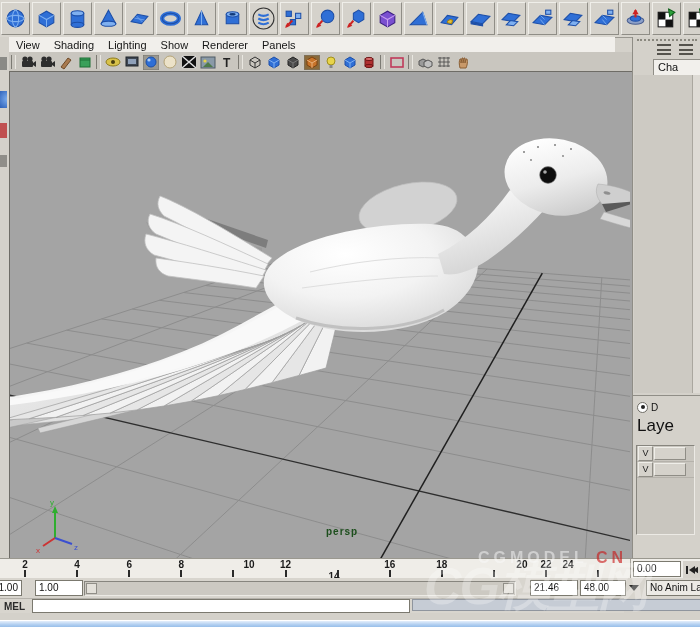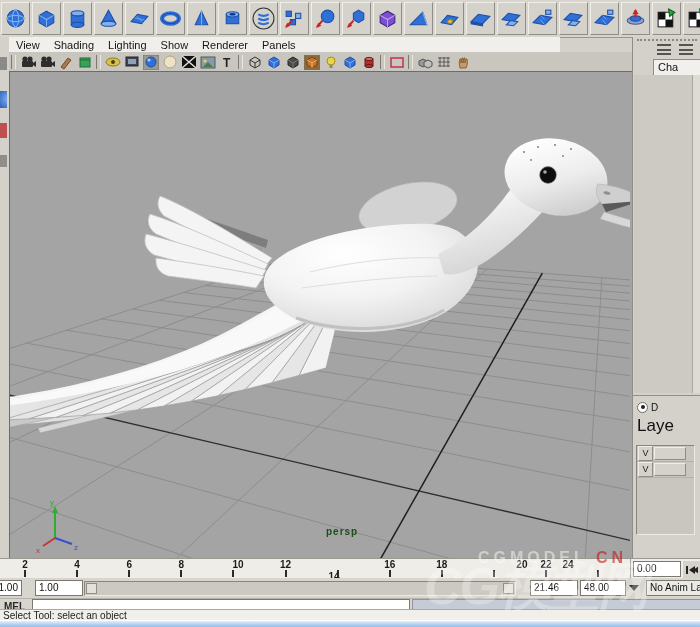"View" #menubar { width: 551px -> 606px }
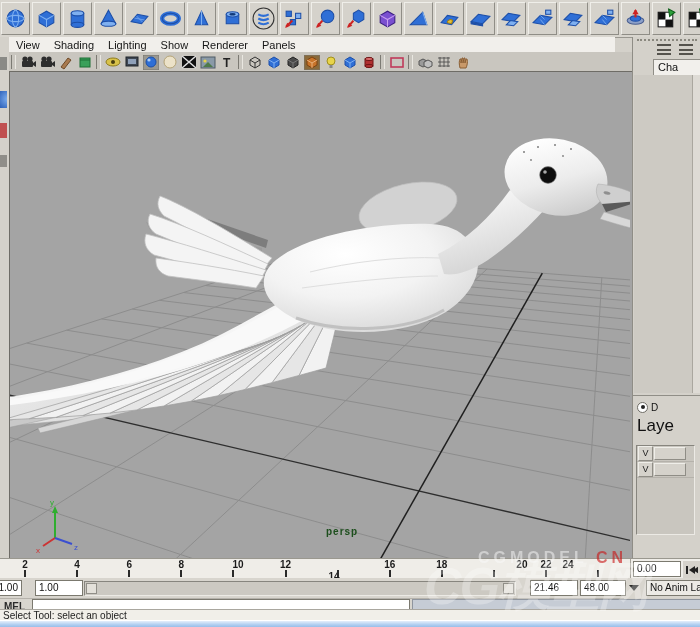"10" div.tick-label { left: 238px -> 249px }
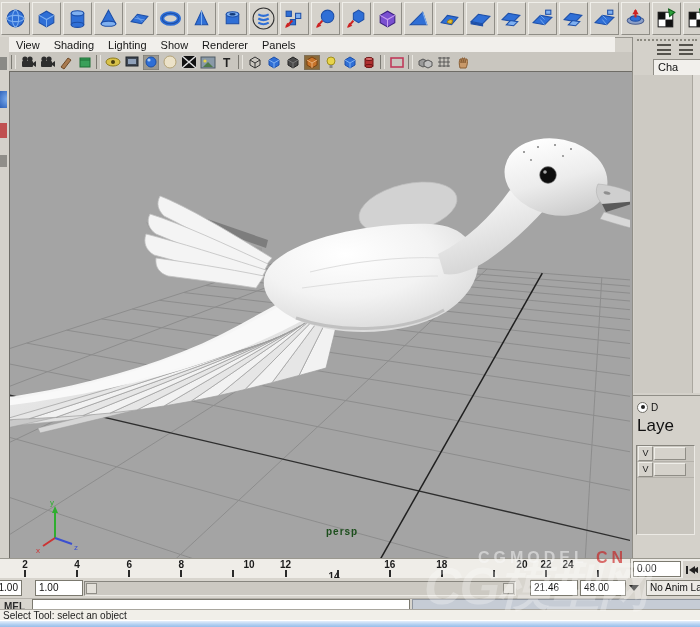"Select Tool: select an object" div { html: <div> <div>Select Tool: select an object</div> </div> -> none }
